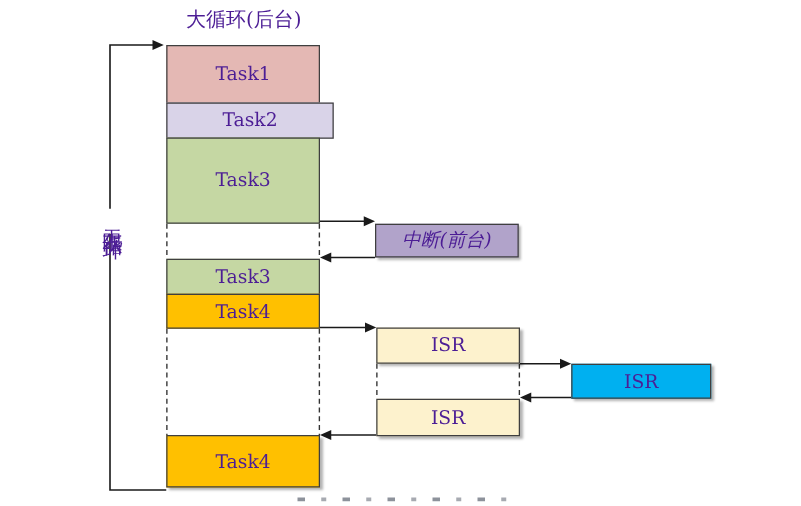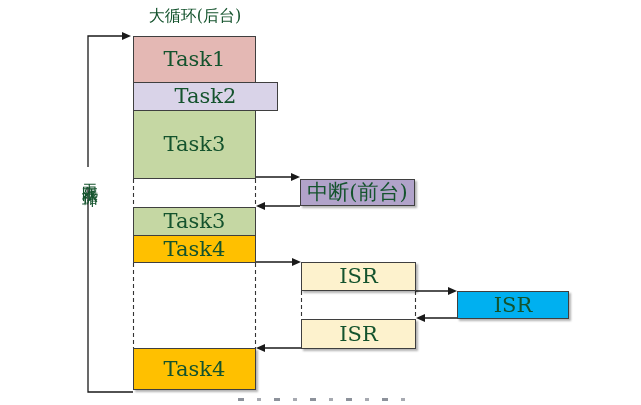"大循环(后台)" .stage { color: #14532d -> #4c1d95 }
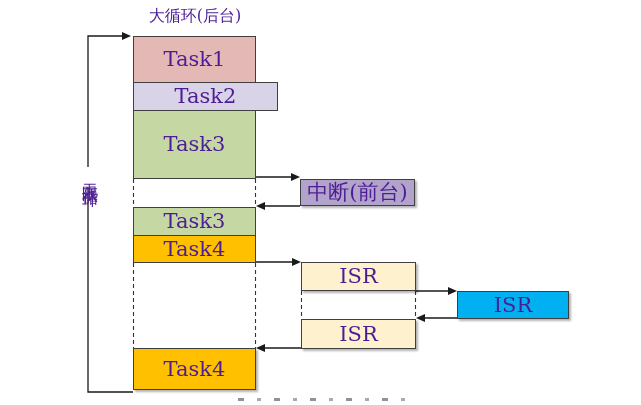"Task1" .box { font-size: 21px -> 15px }
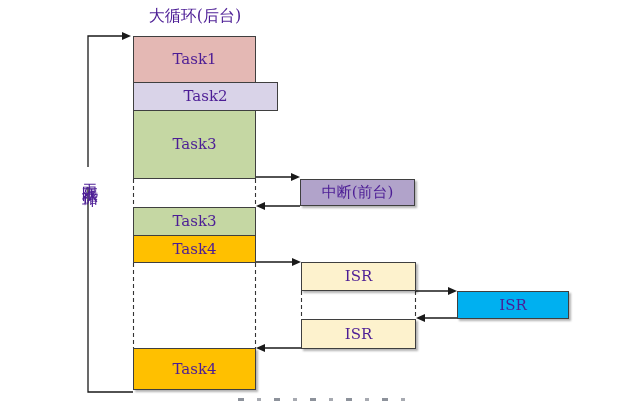"Task2" #t2 { width: 145px -> 134px }
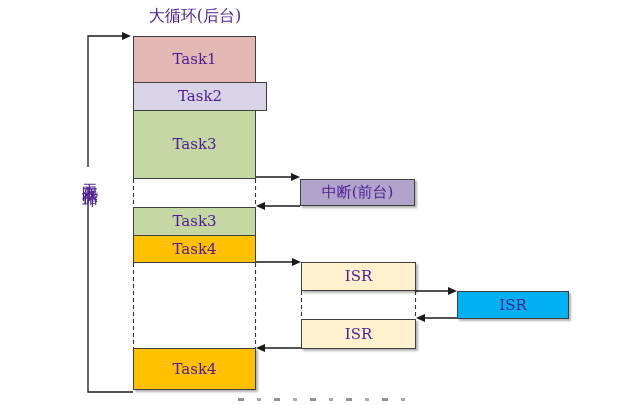"中断(前台)" div.box { font-style: none -> italic }
